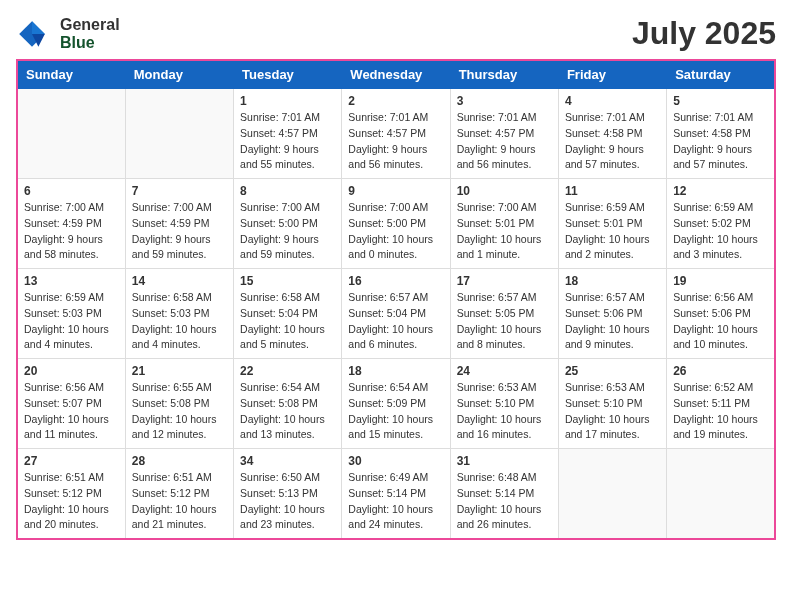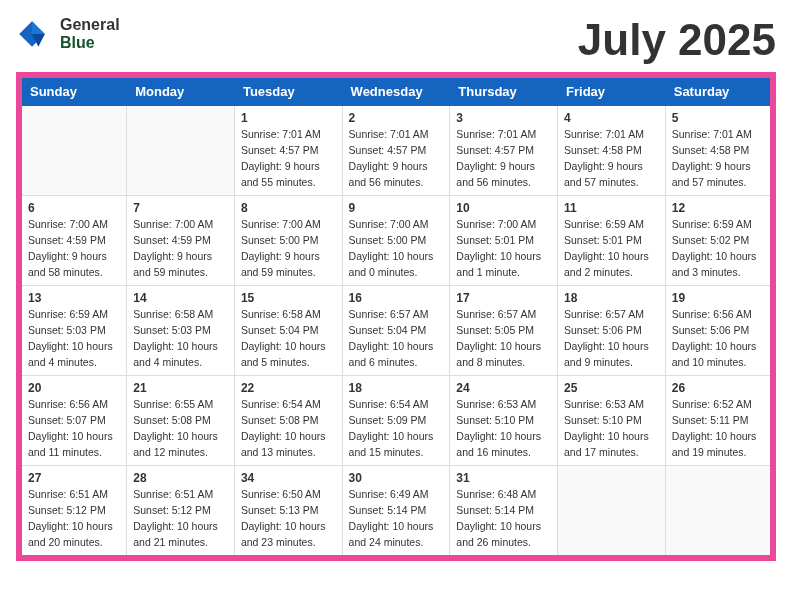"July 2025" .month-title { font-size: 44px -> 32px }
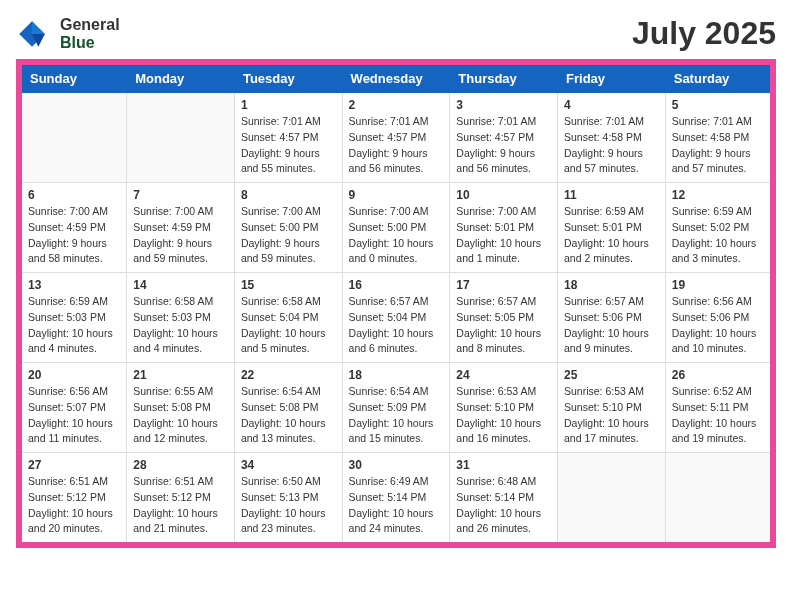"Sunday" .calendar { border: 6px solid #ec4899 -> 2px solid #ec4899 }
